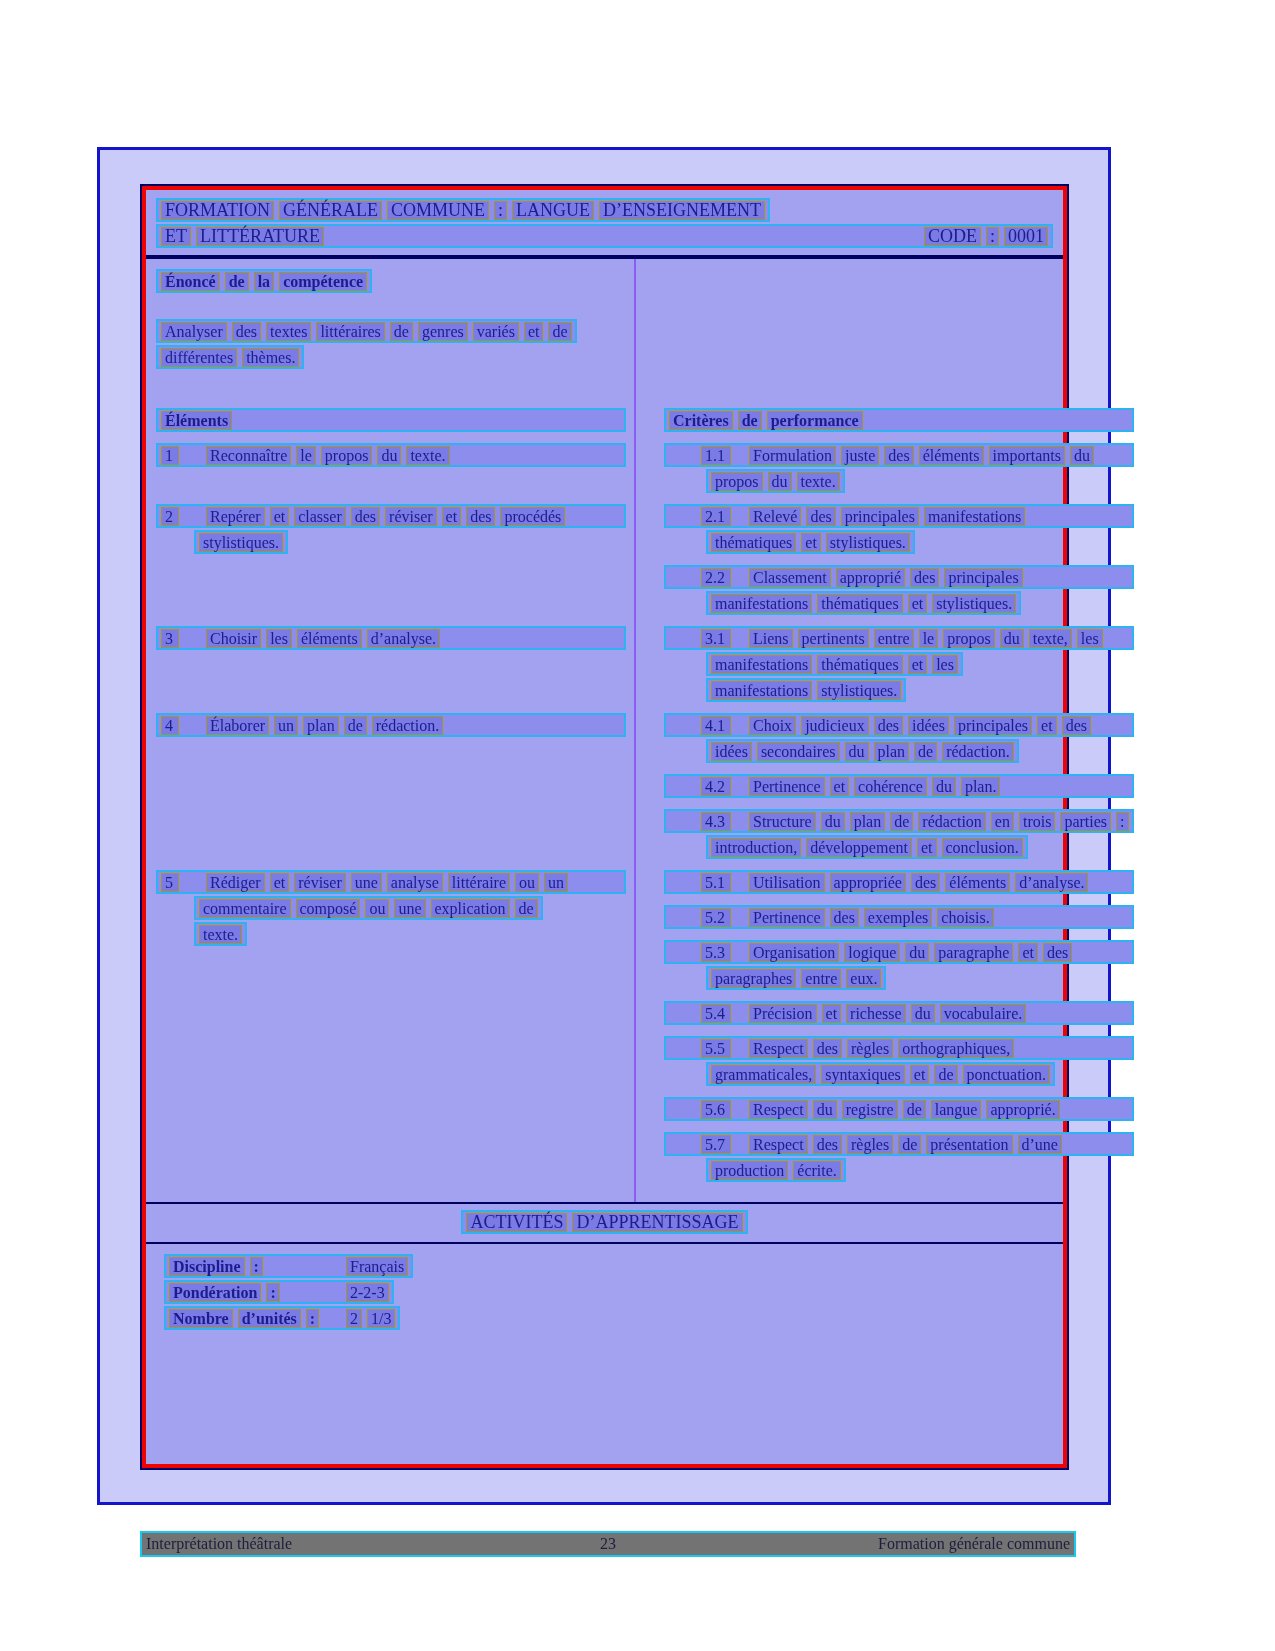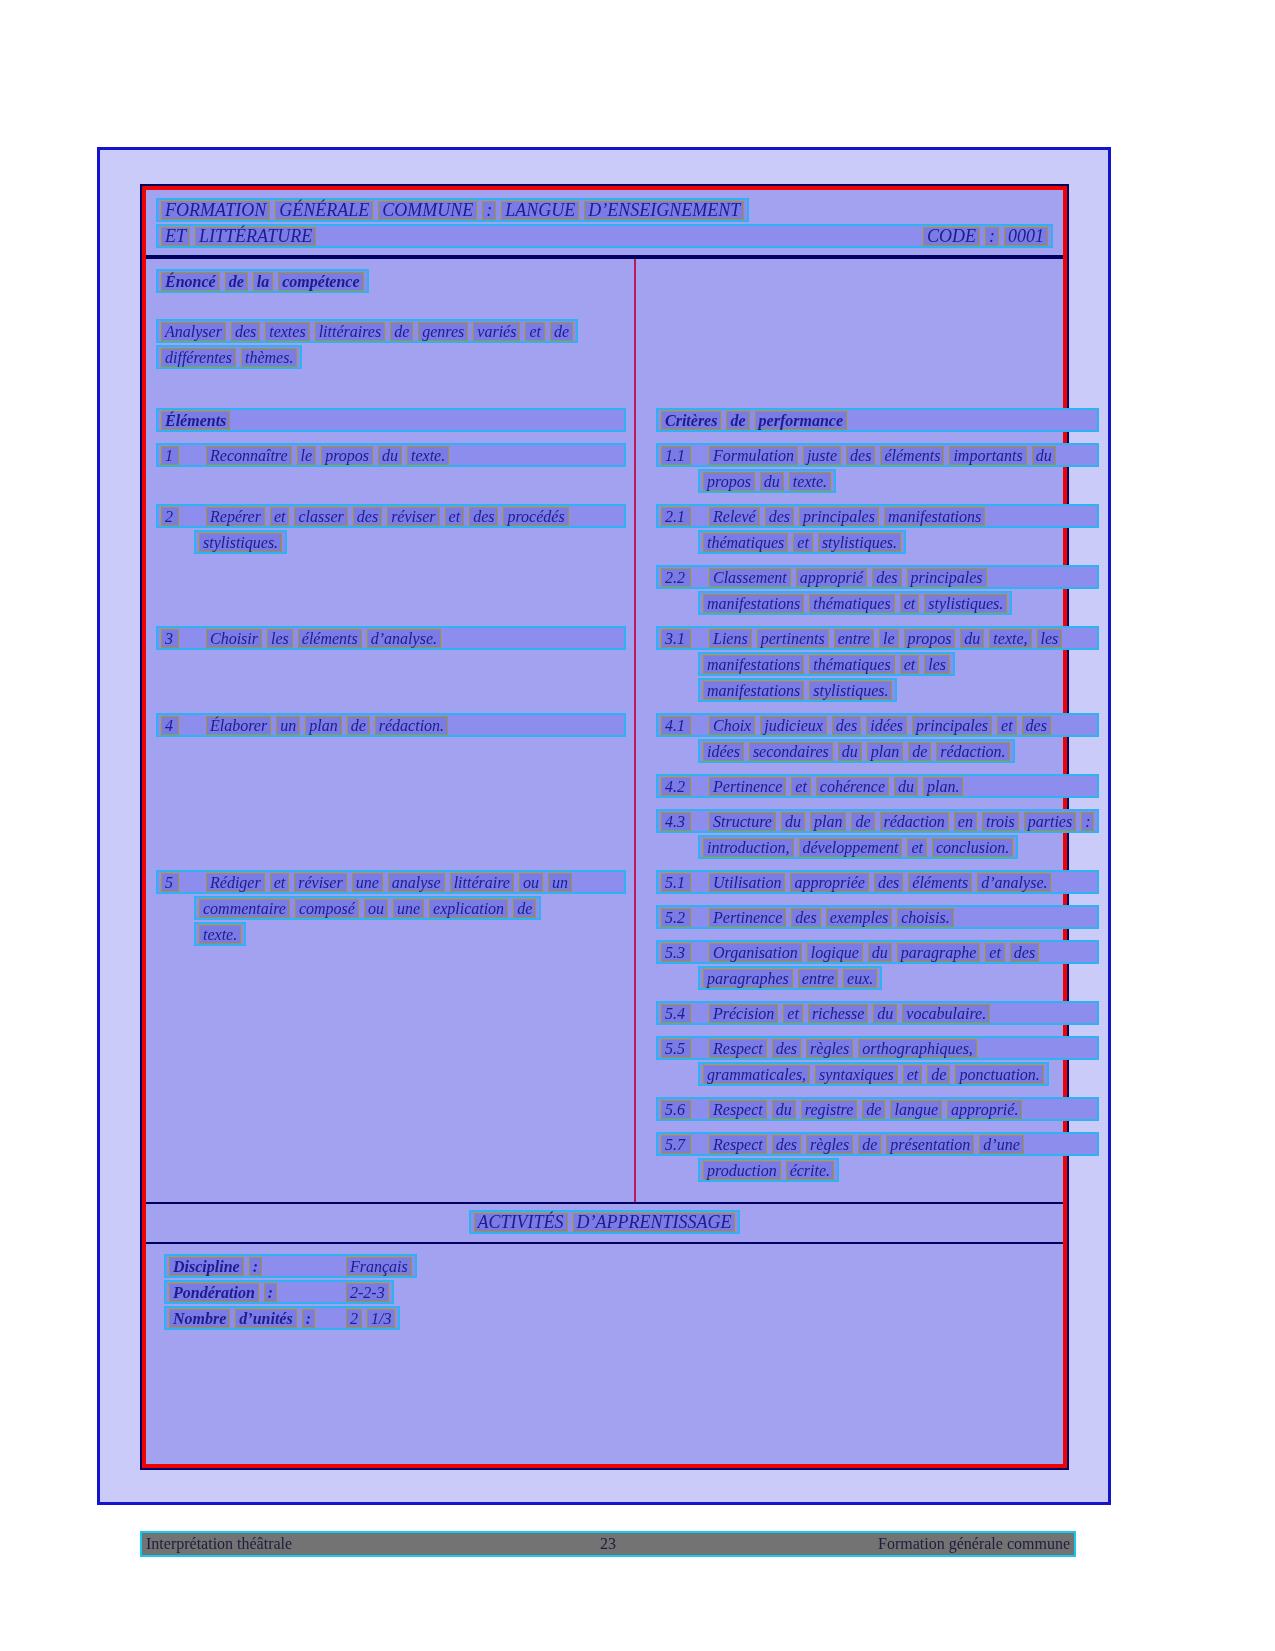"FORMATION" .line { font-style: italic -> none }
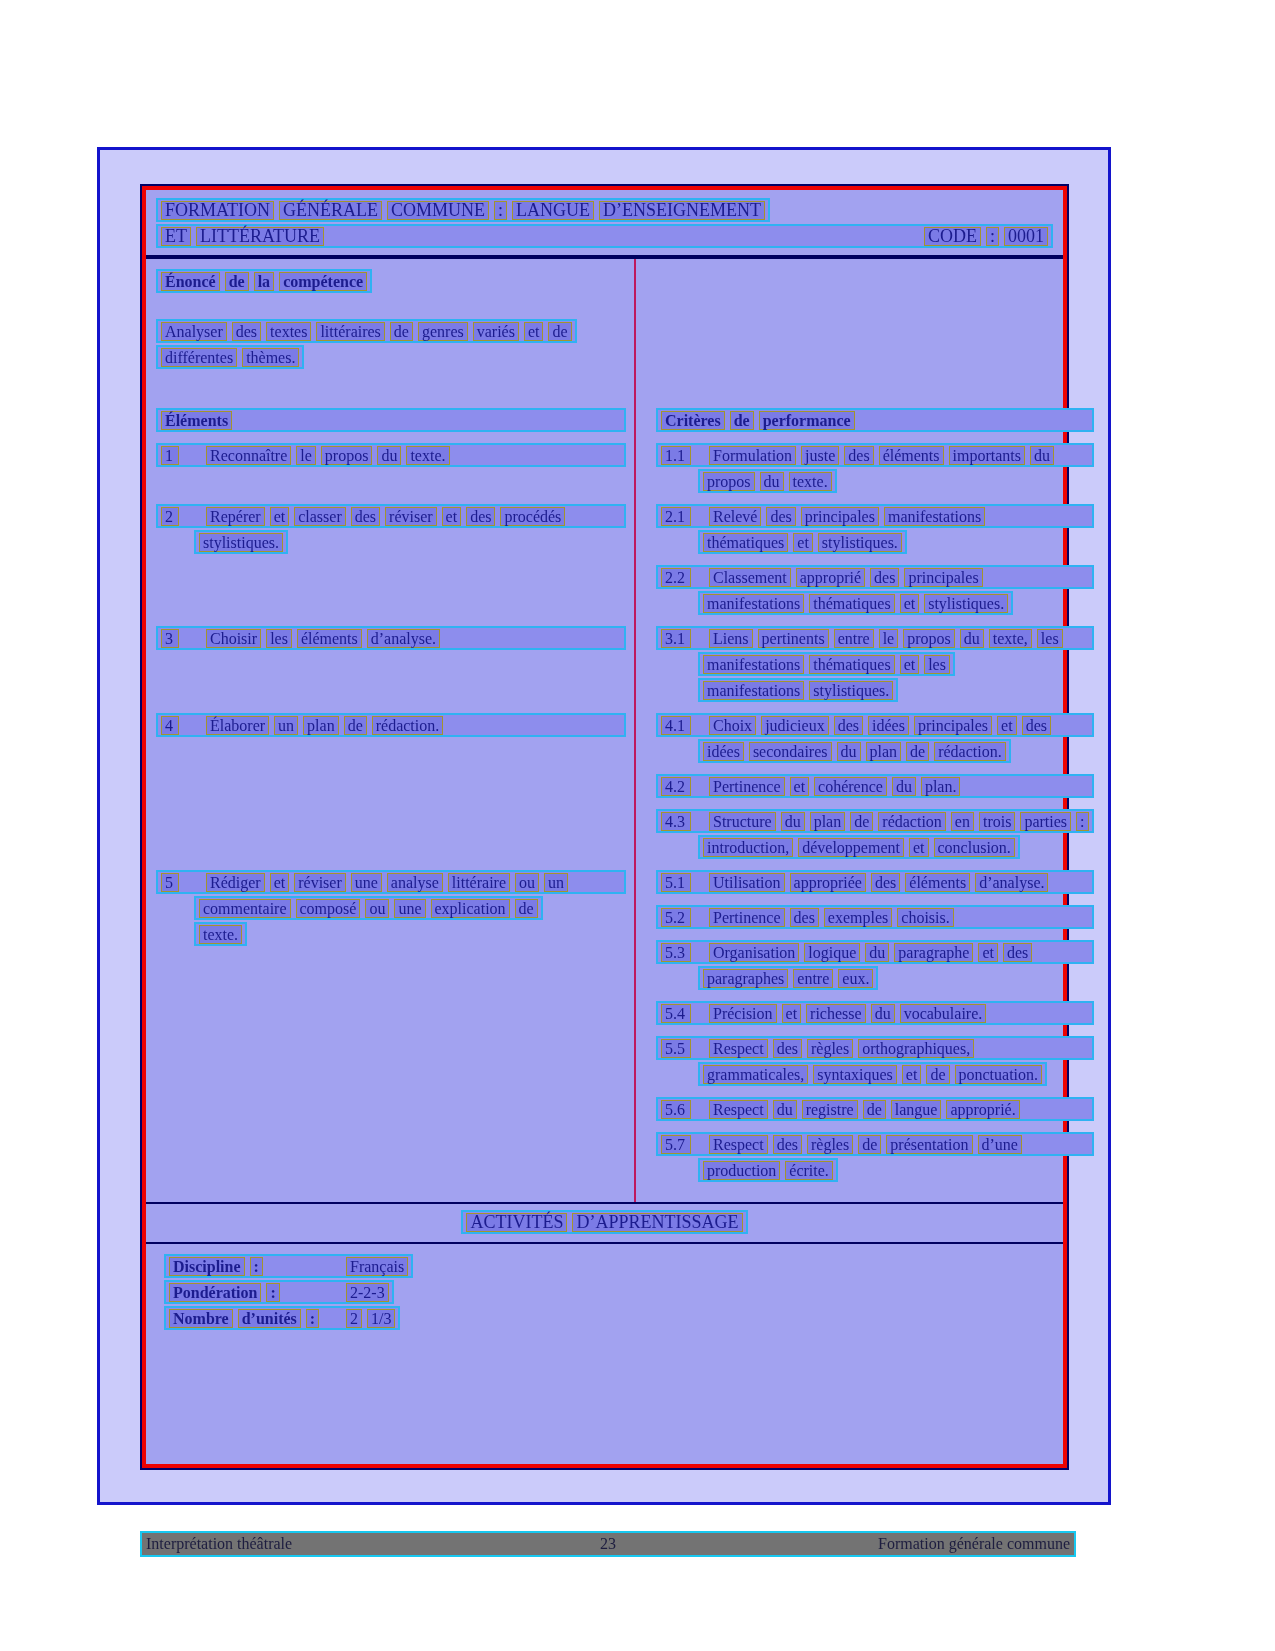"Énoncé" .lcell { border-right: 2px solid #be185d -> 2px solid #8b5cf6 }
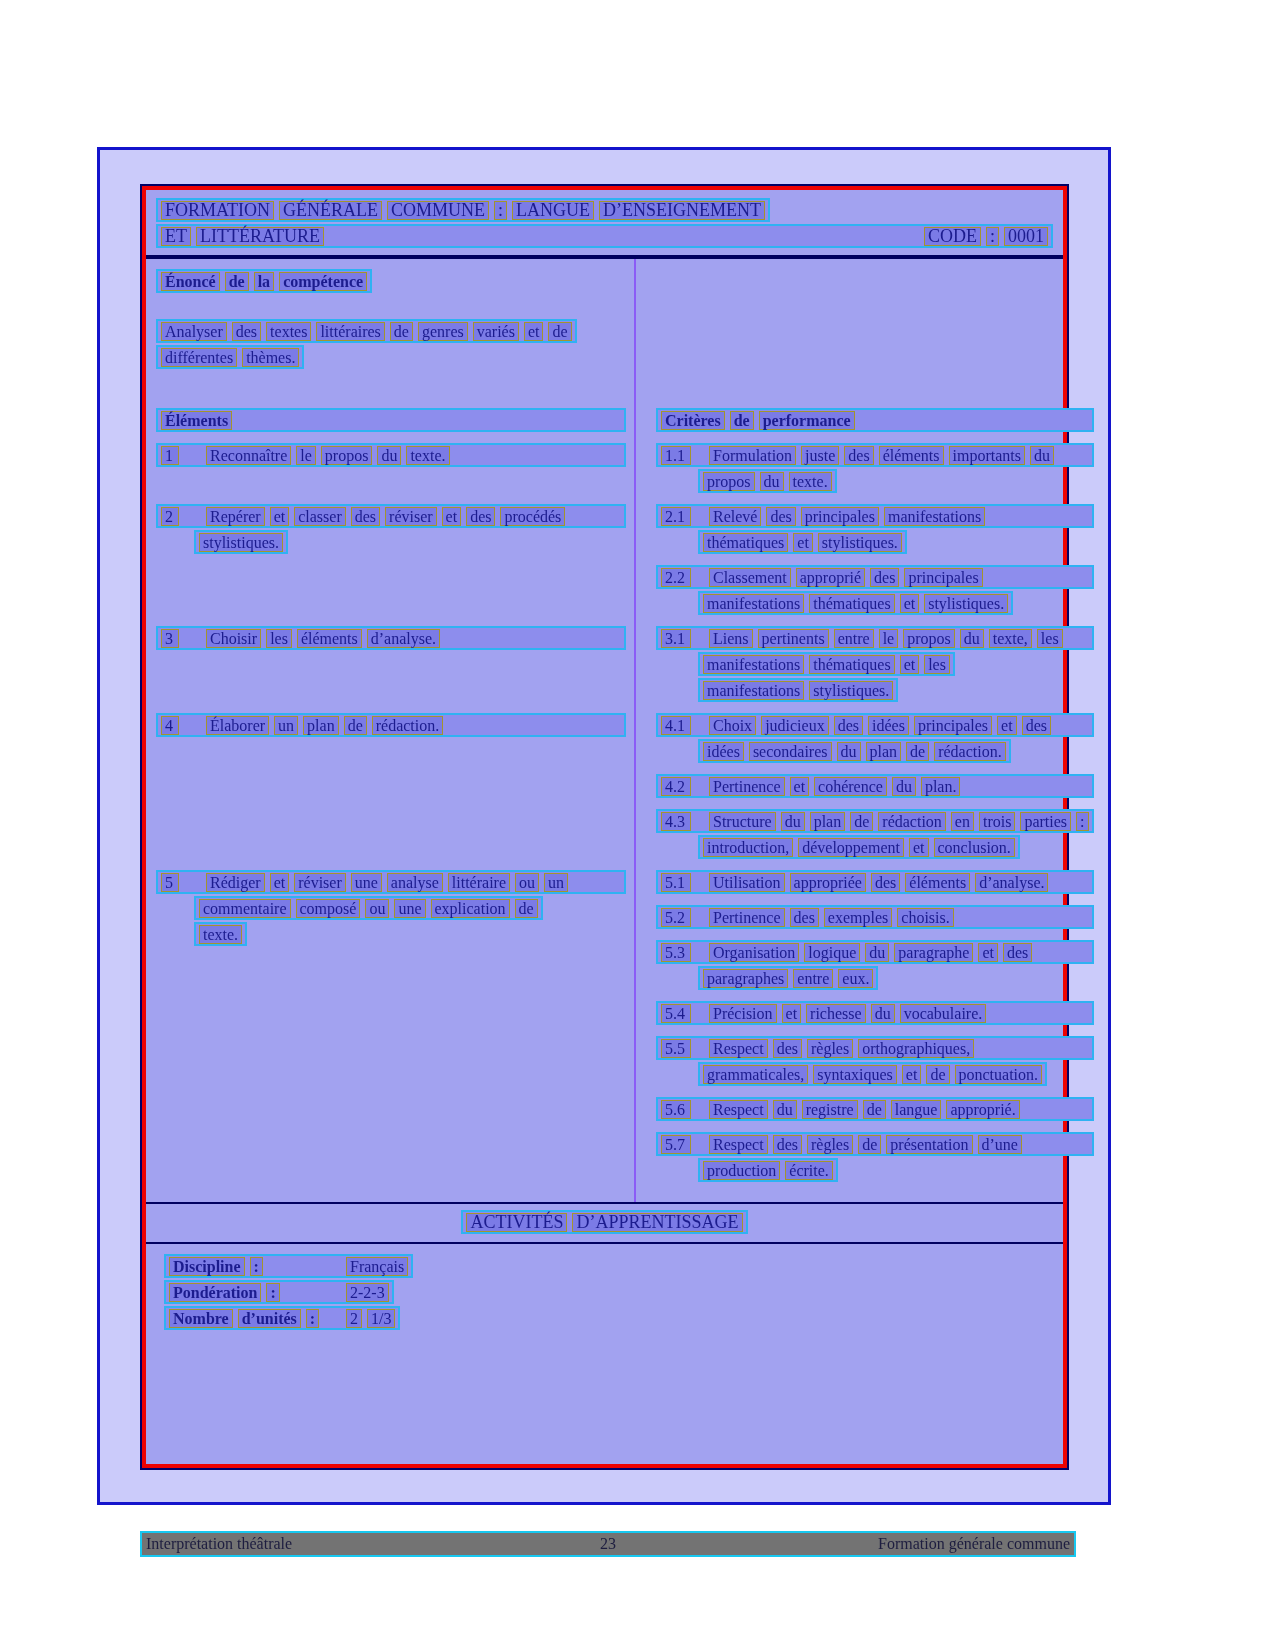"Critères" .rcell { padding: 0 8px 9px 20px -> 0 8px 9px 28px }
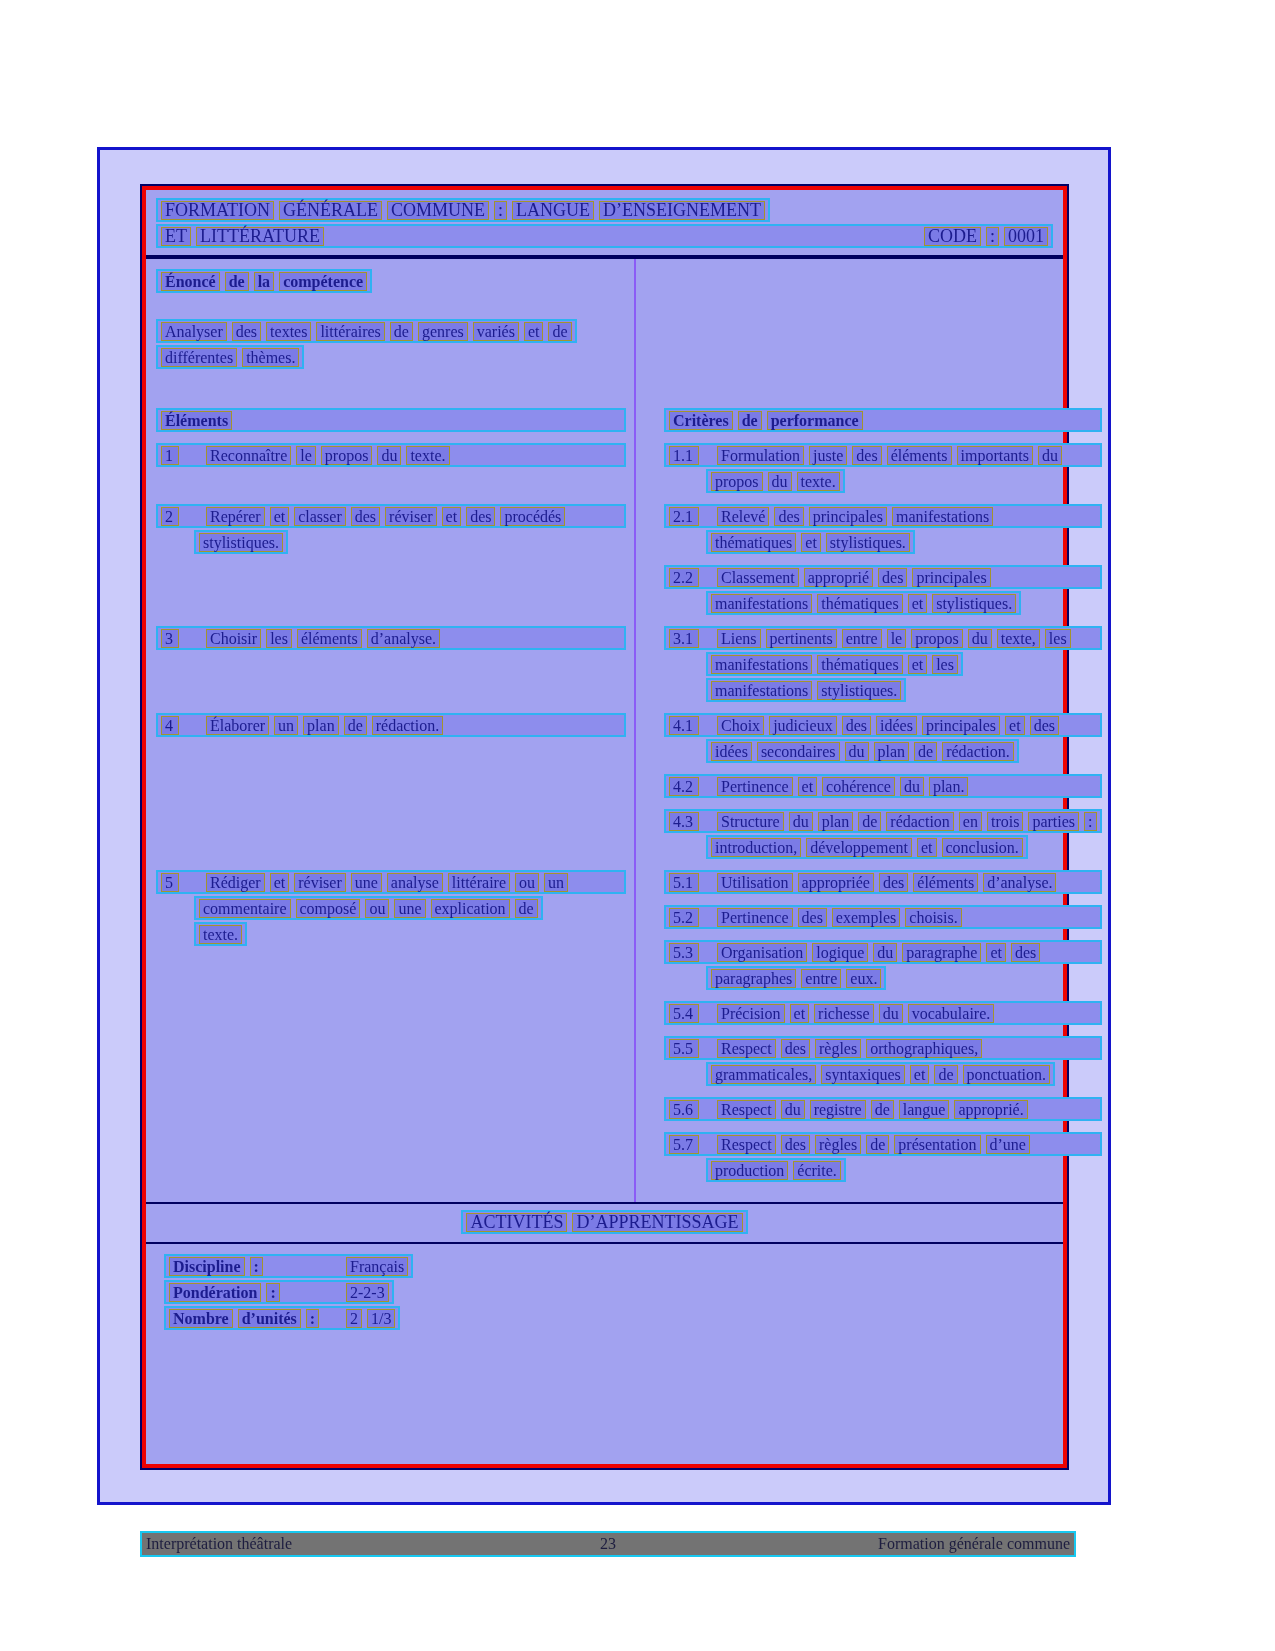"1.1" .num-r { margin-left: none -> 32px }
